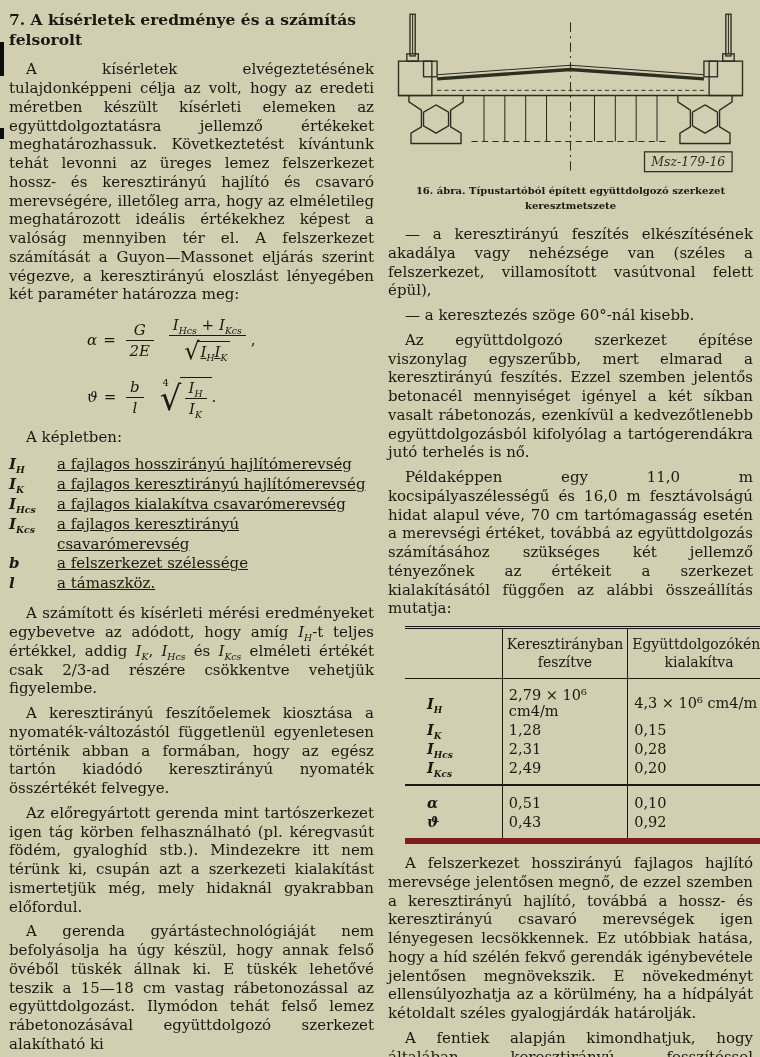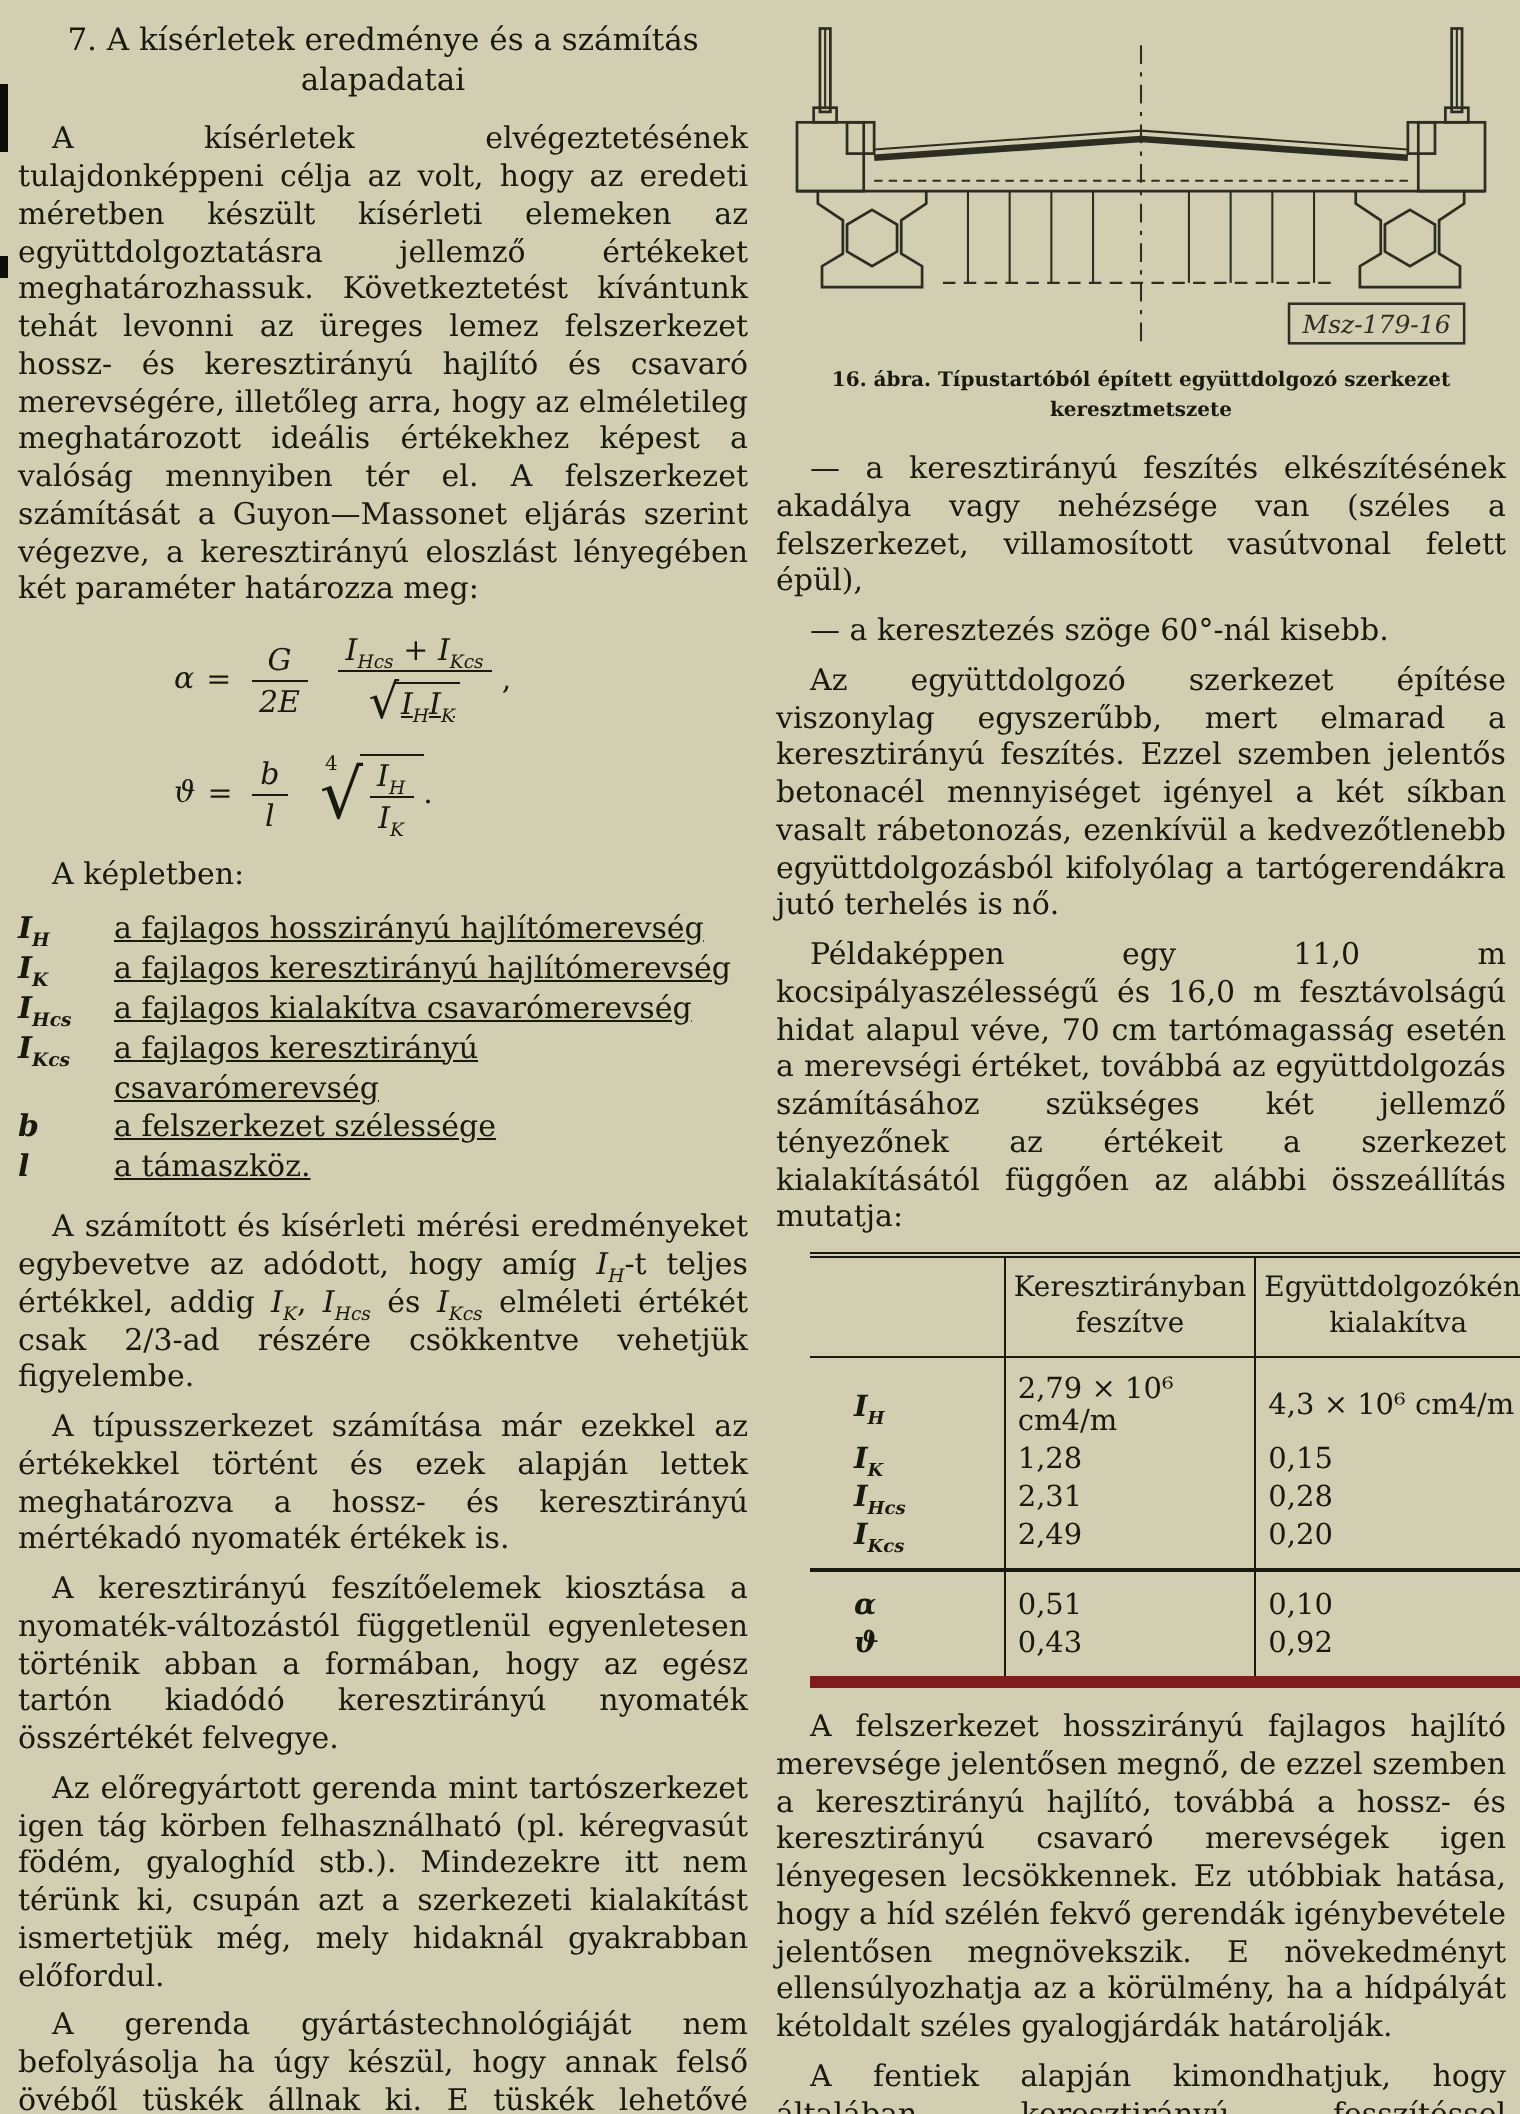"7. A kísérletek eredménye és" h2.sec-heading { font-weight: normal -> bold; text-align: center -> left }
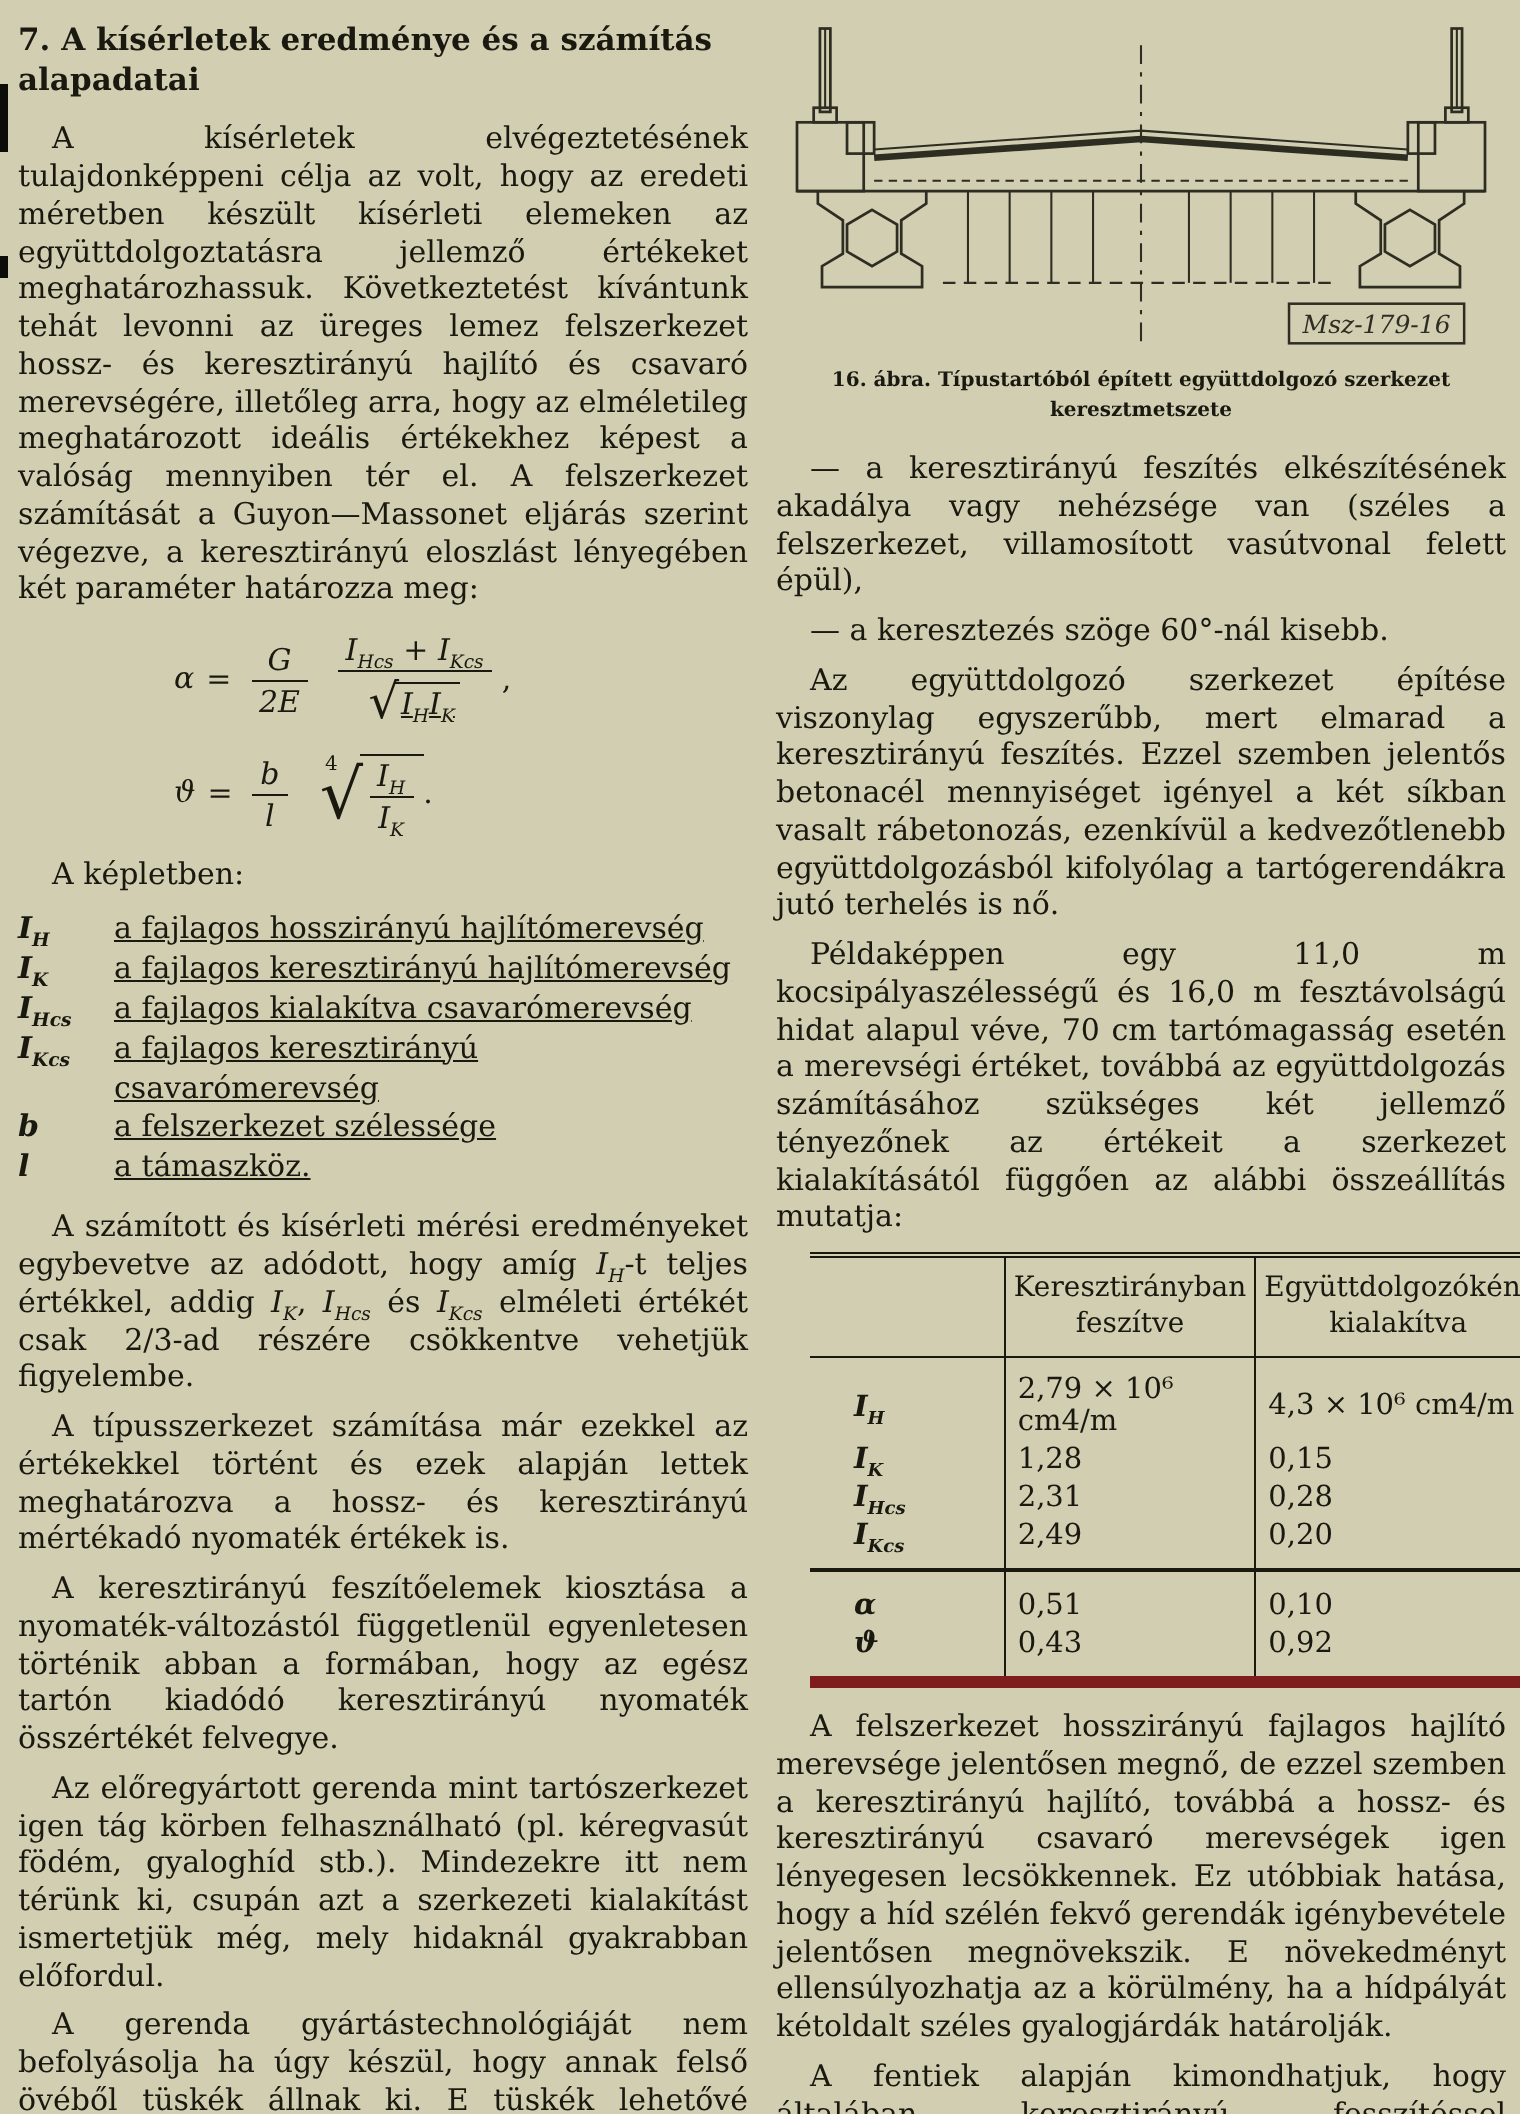"alapadatai" span { text: alapadatai -> felsorolt }
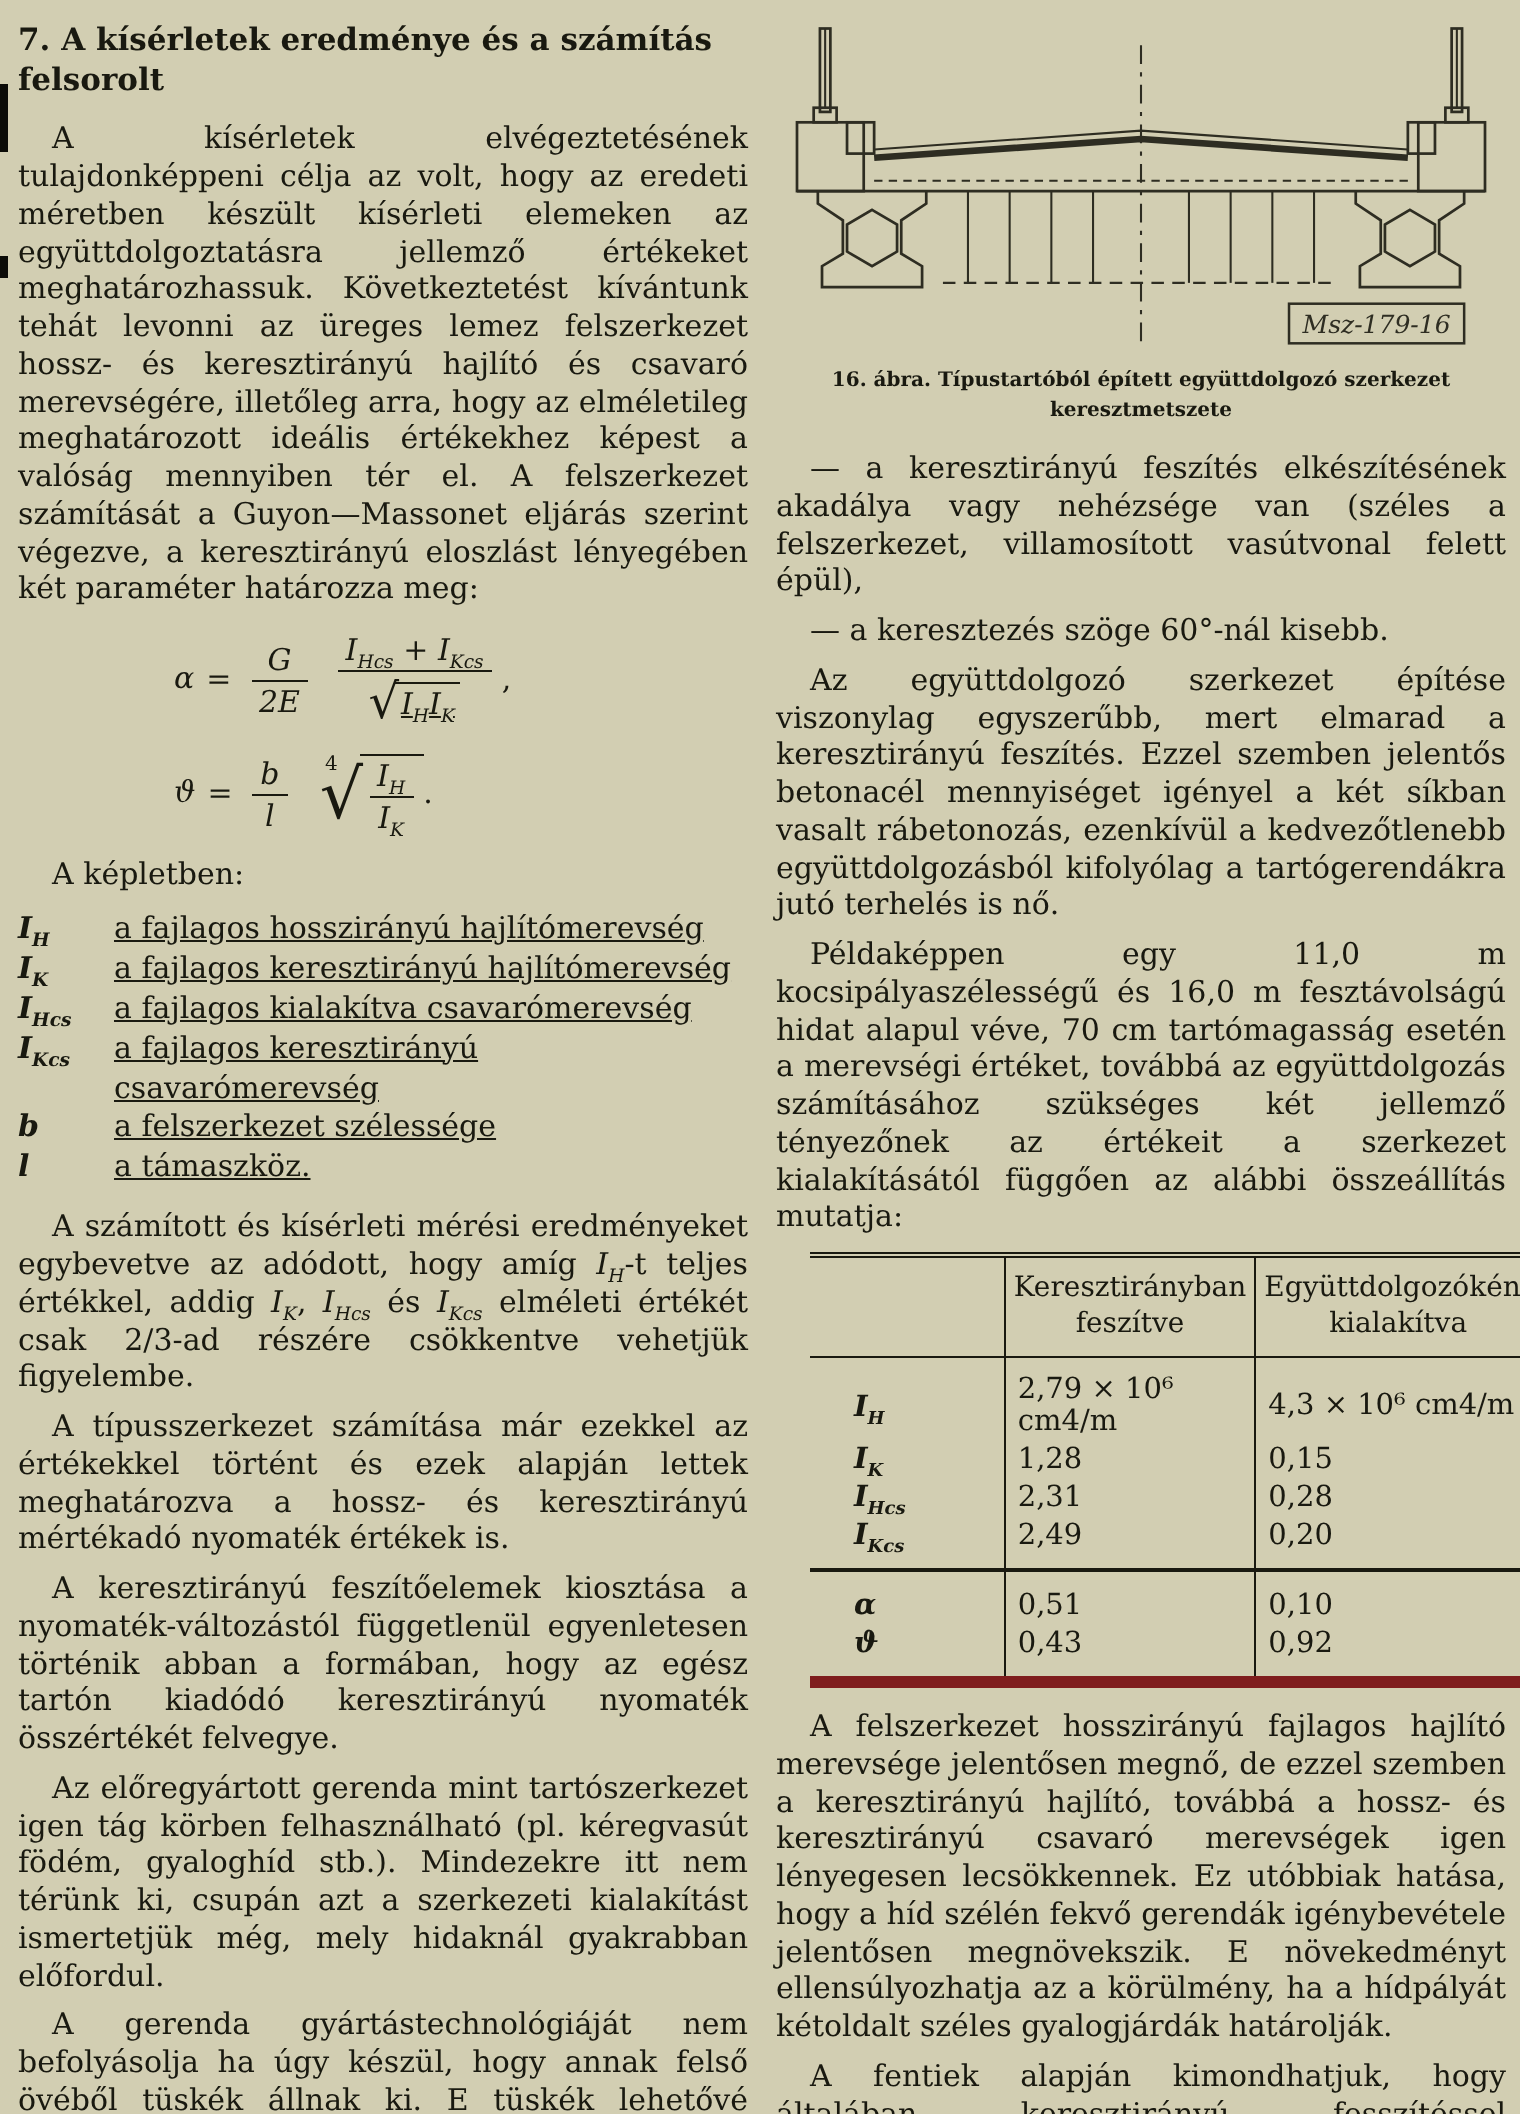"A típusszerkezet számítása már ezekkel" p.body { html: <p>A típusszerkezet számítása már ezekkel az értékekkel történt és ezek alapján lettek meghatározva a hossz- és keresztirányú mértékadó nyomaték értékek is.</p> -> none }
